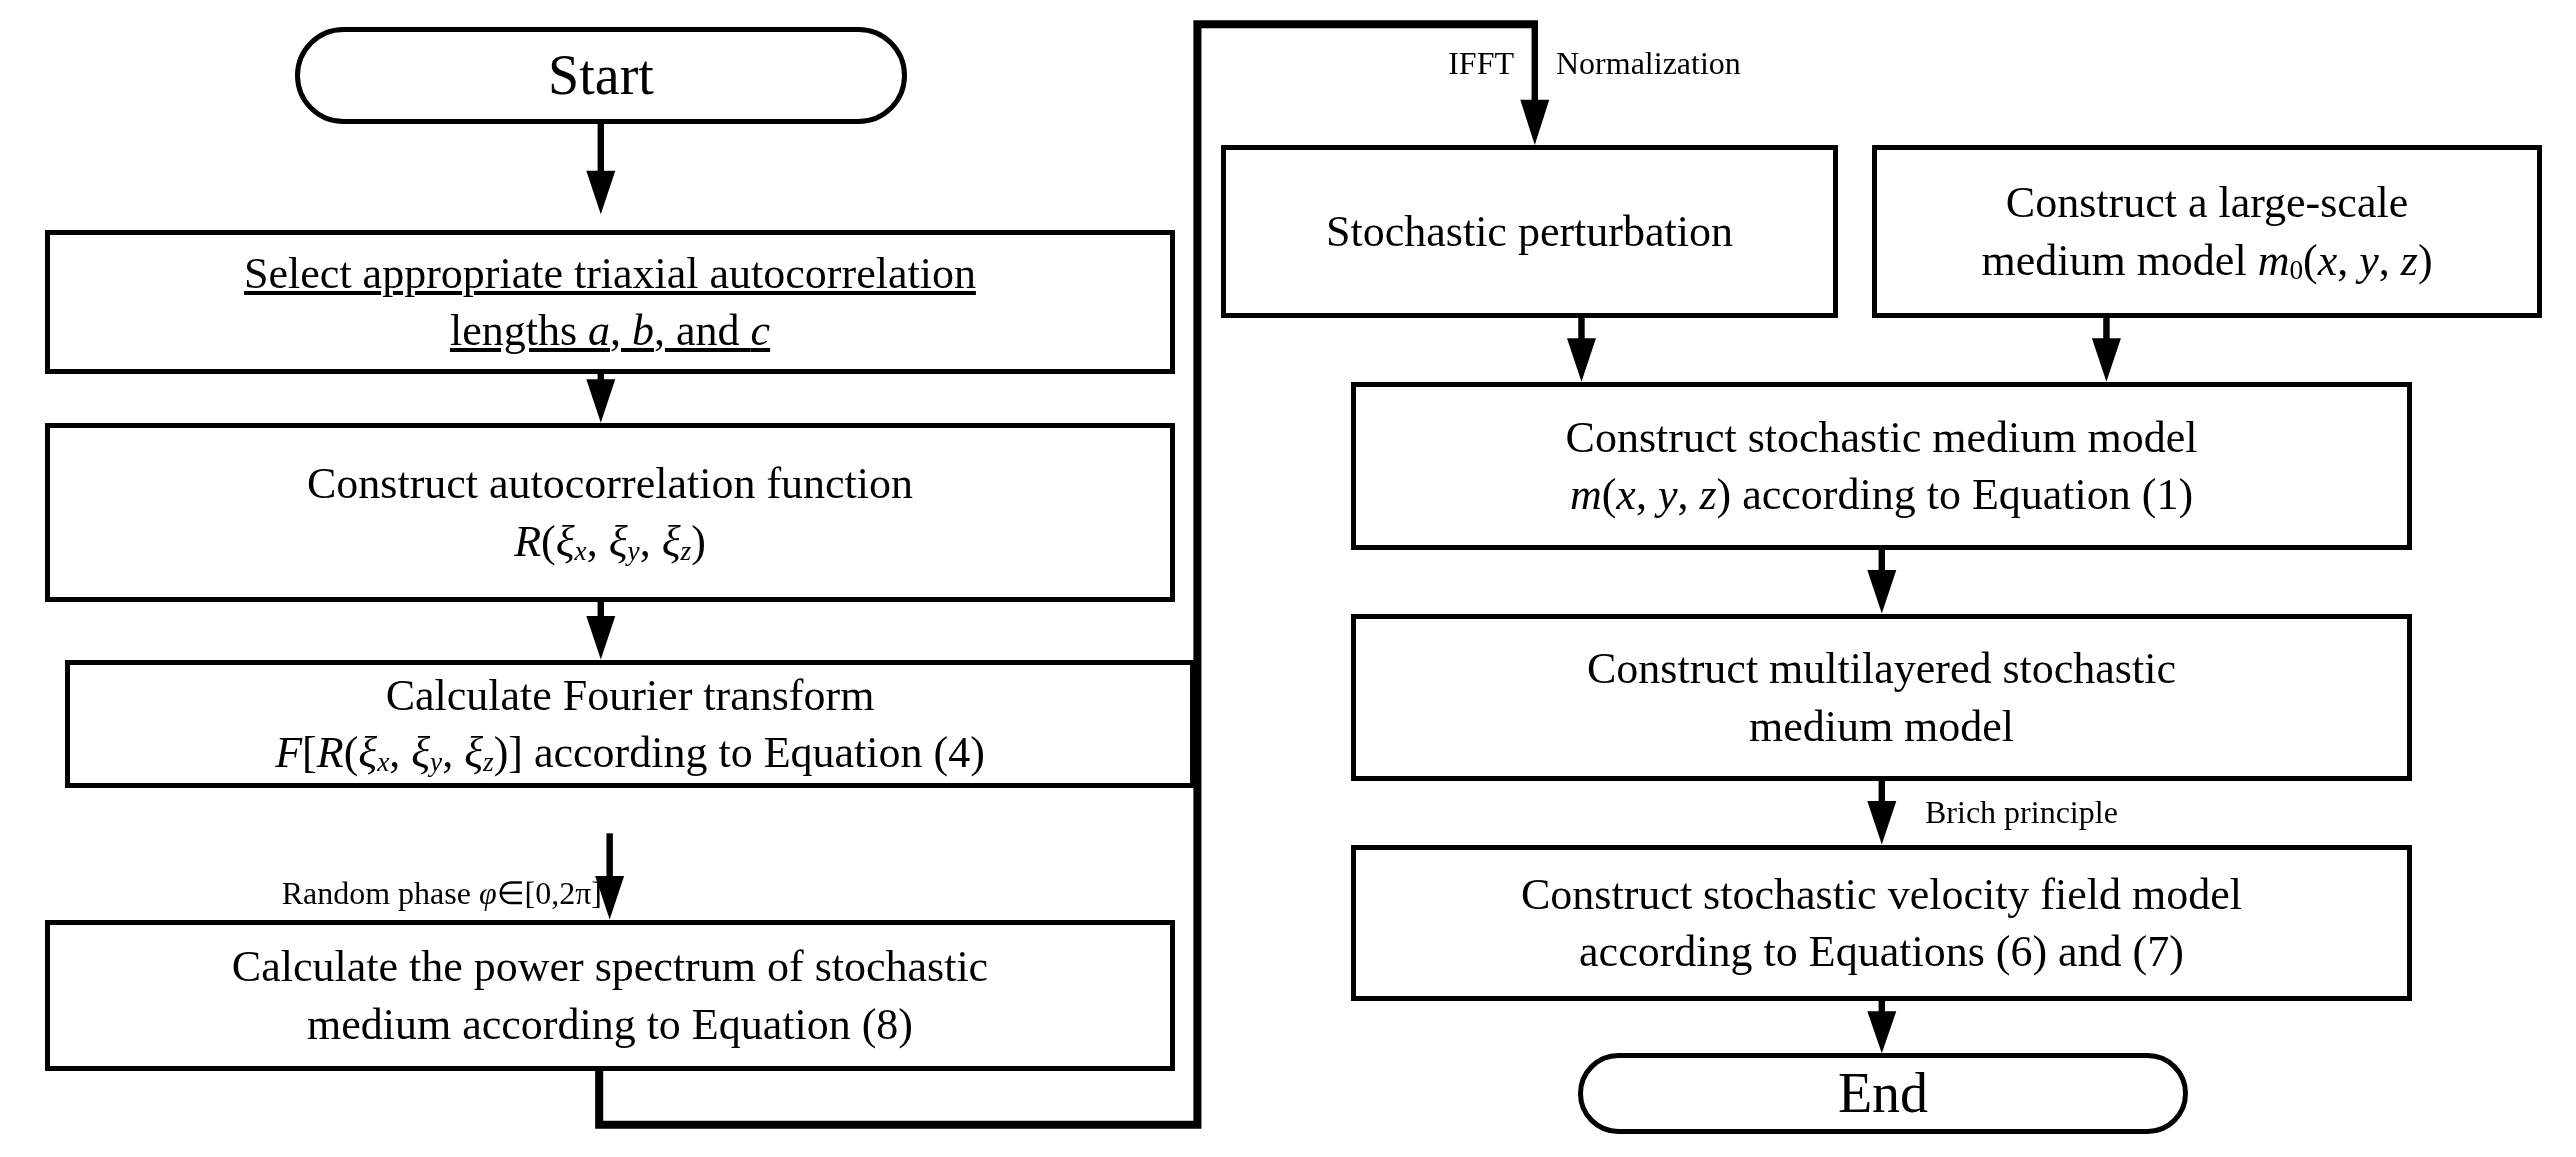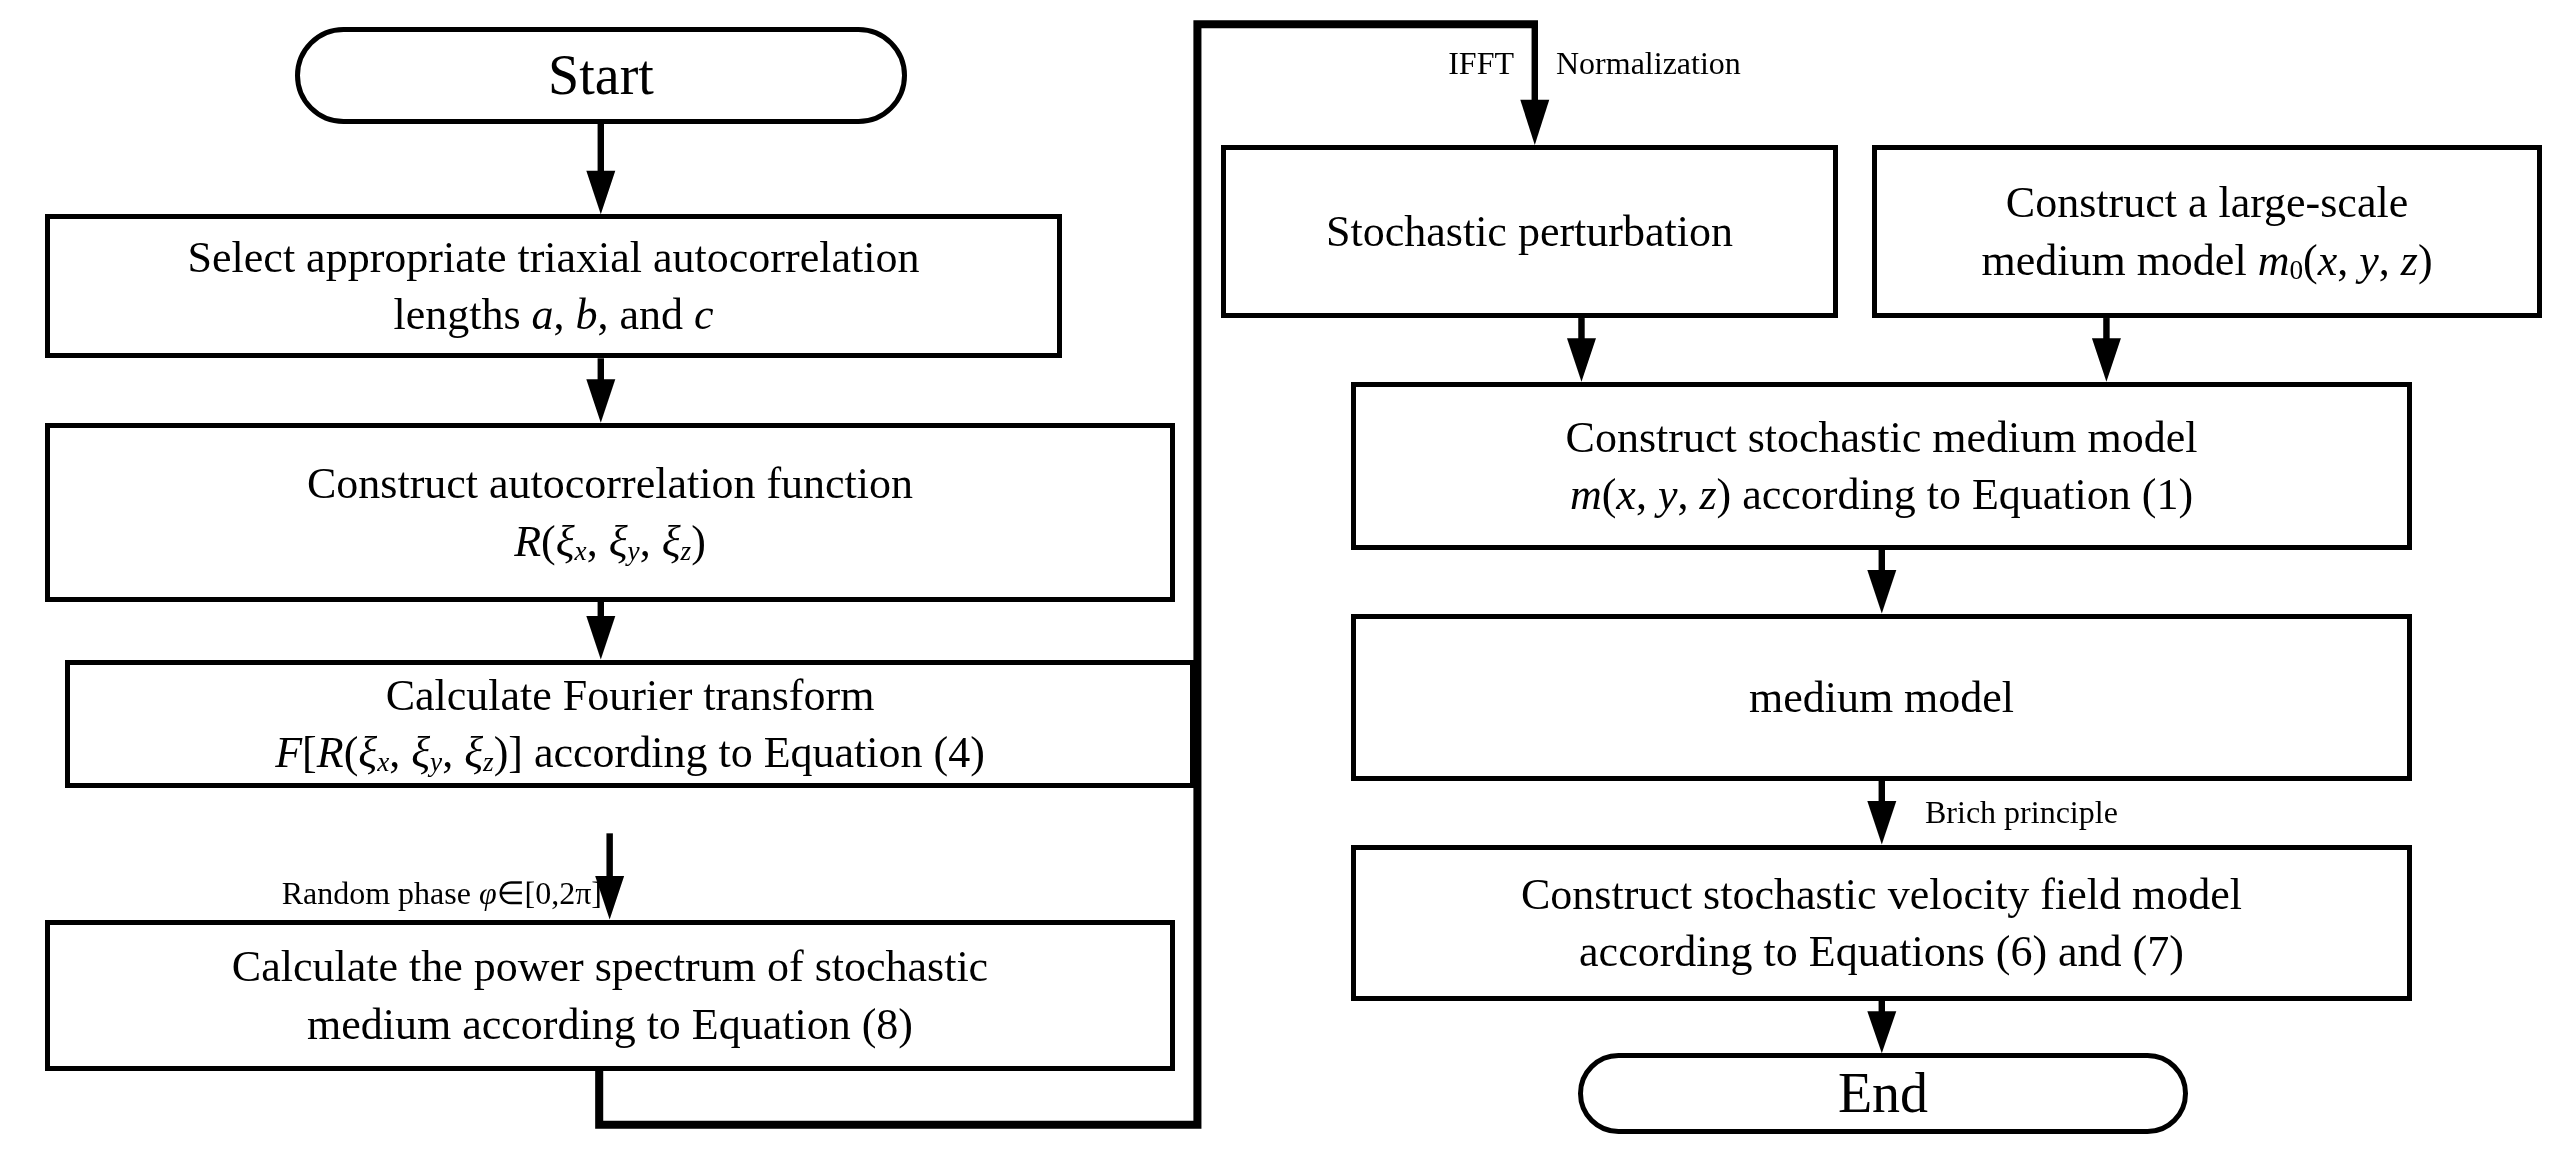"Select appropriate triaxial" div.node { text-decoration: none -> underline; top: 214px -> 230px; width: 1017px -> 1130px }
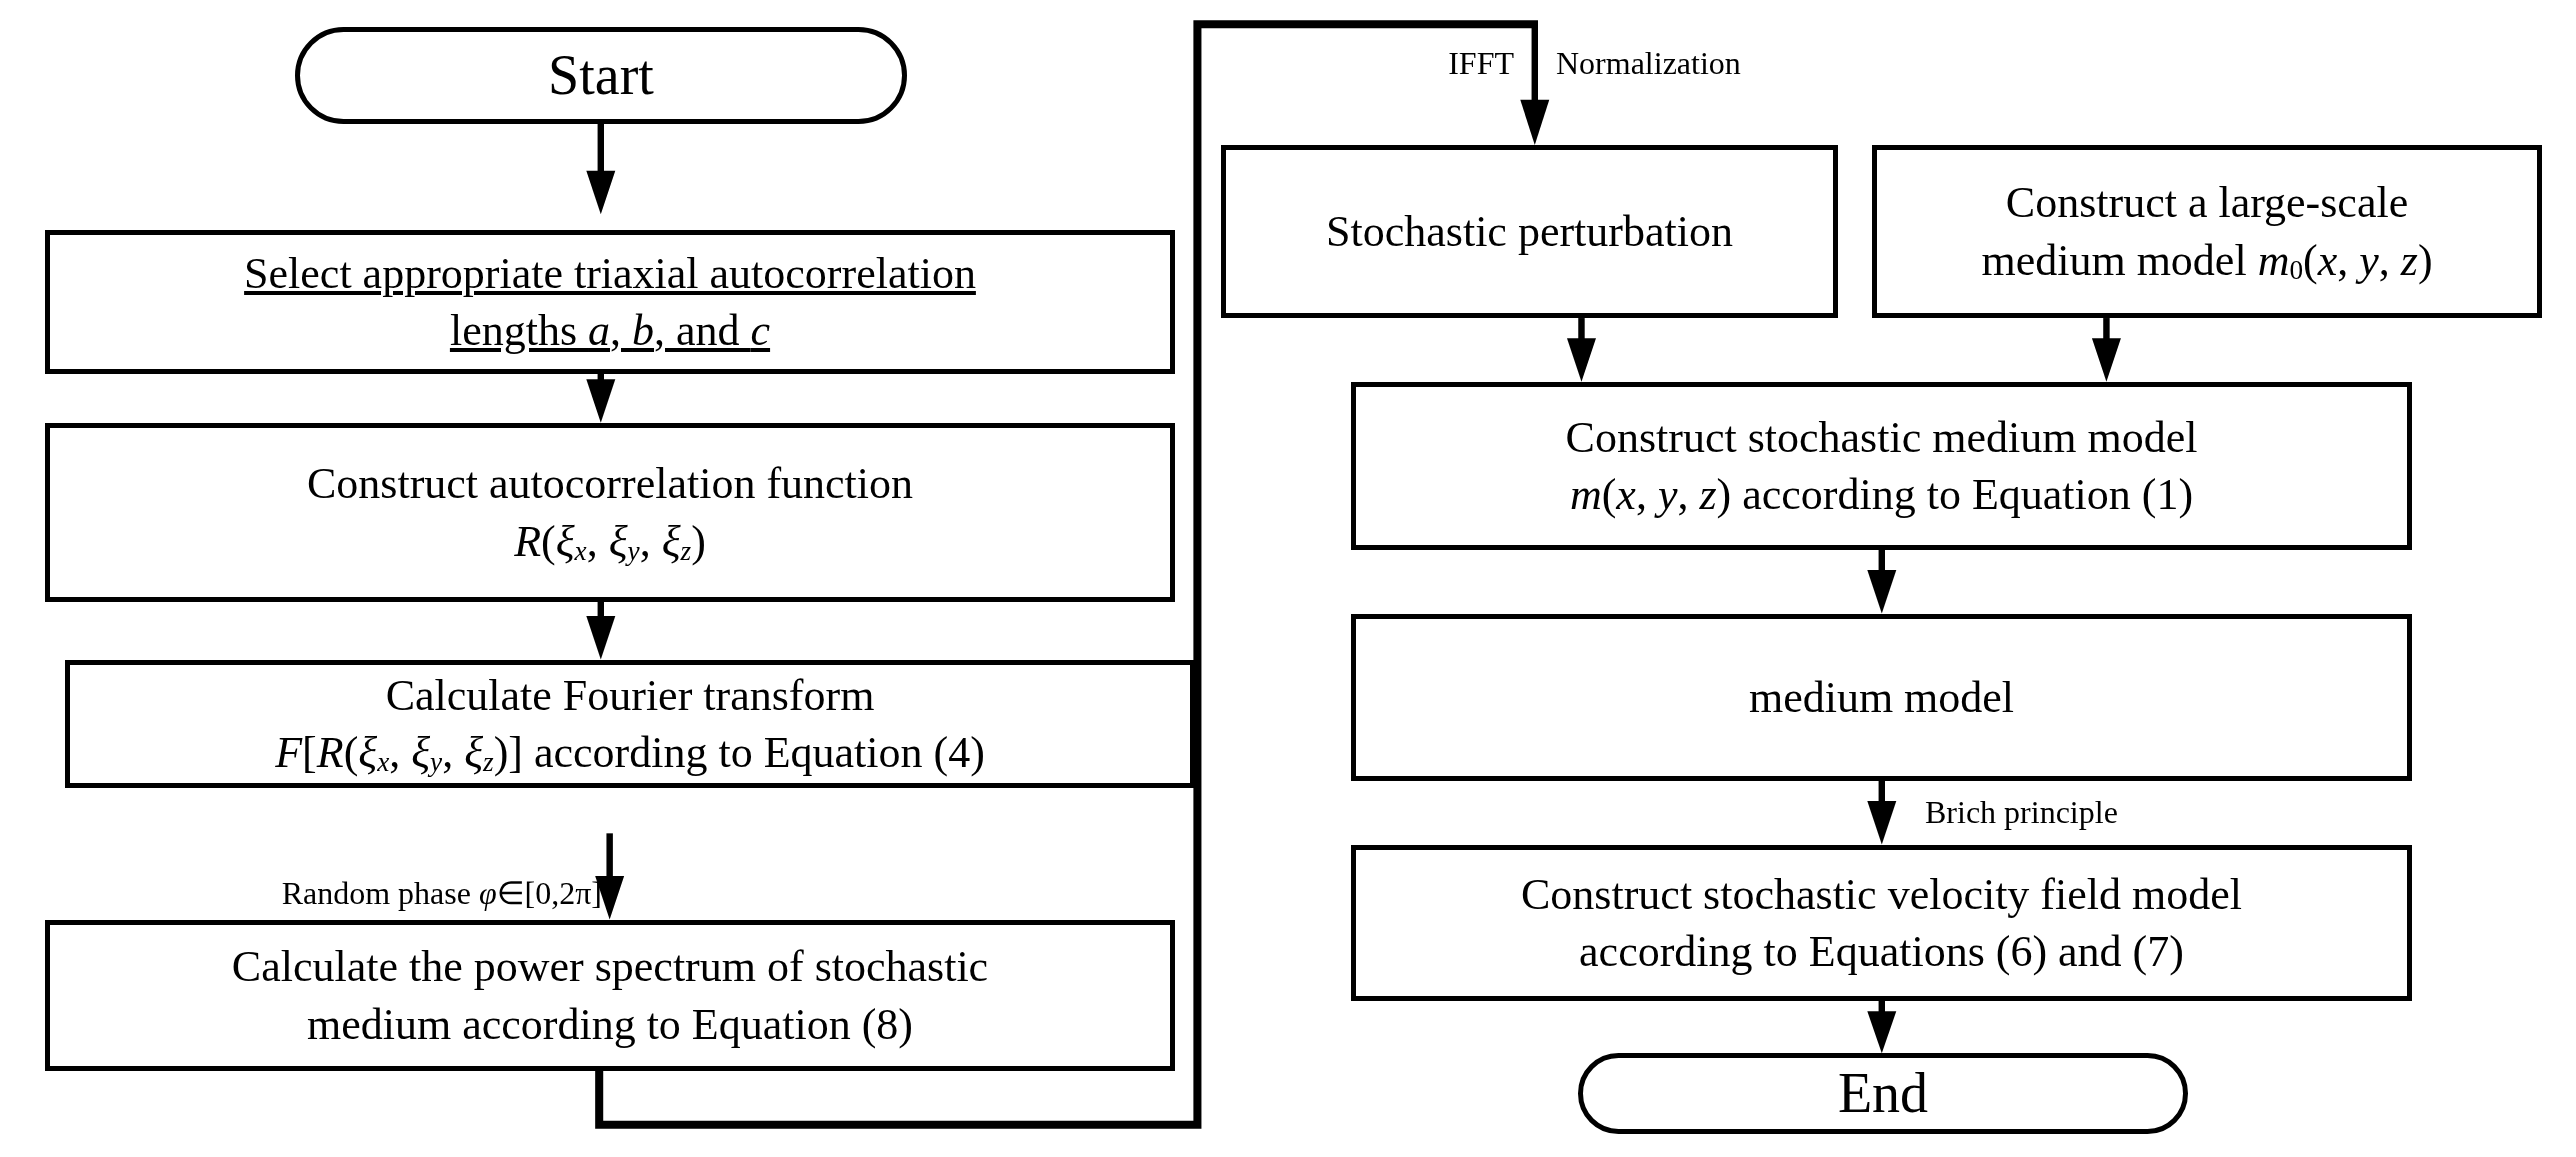"Construct multilayered stochastic" div.tline { html: none -> <div><span>Construct multilayered stochastic</span></div> }
